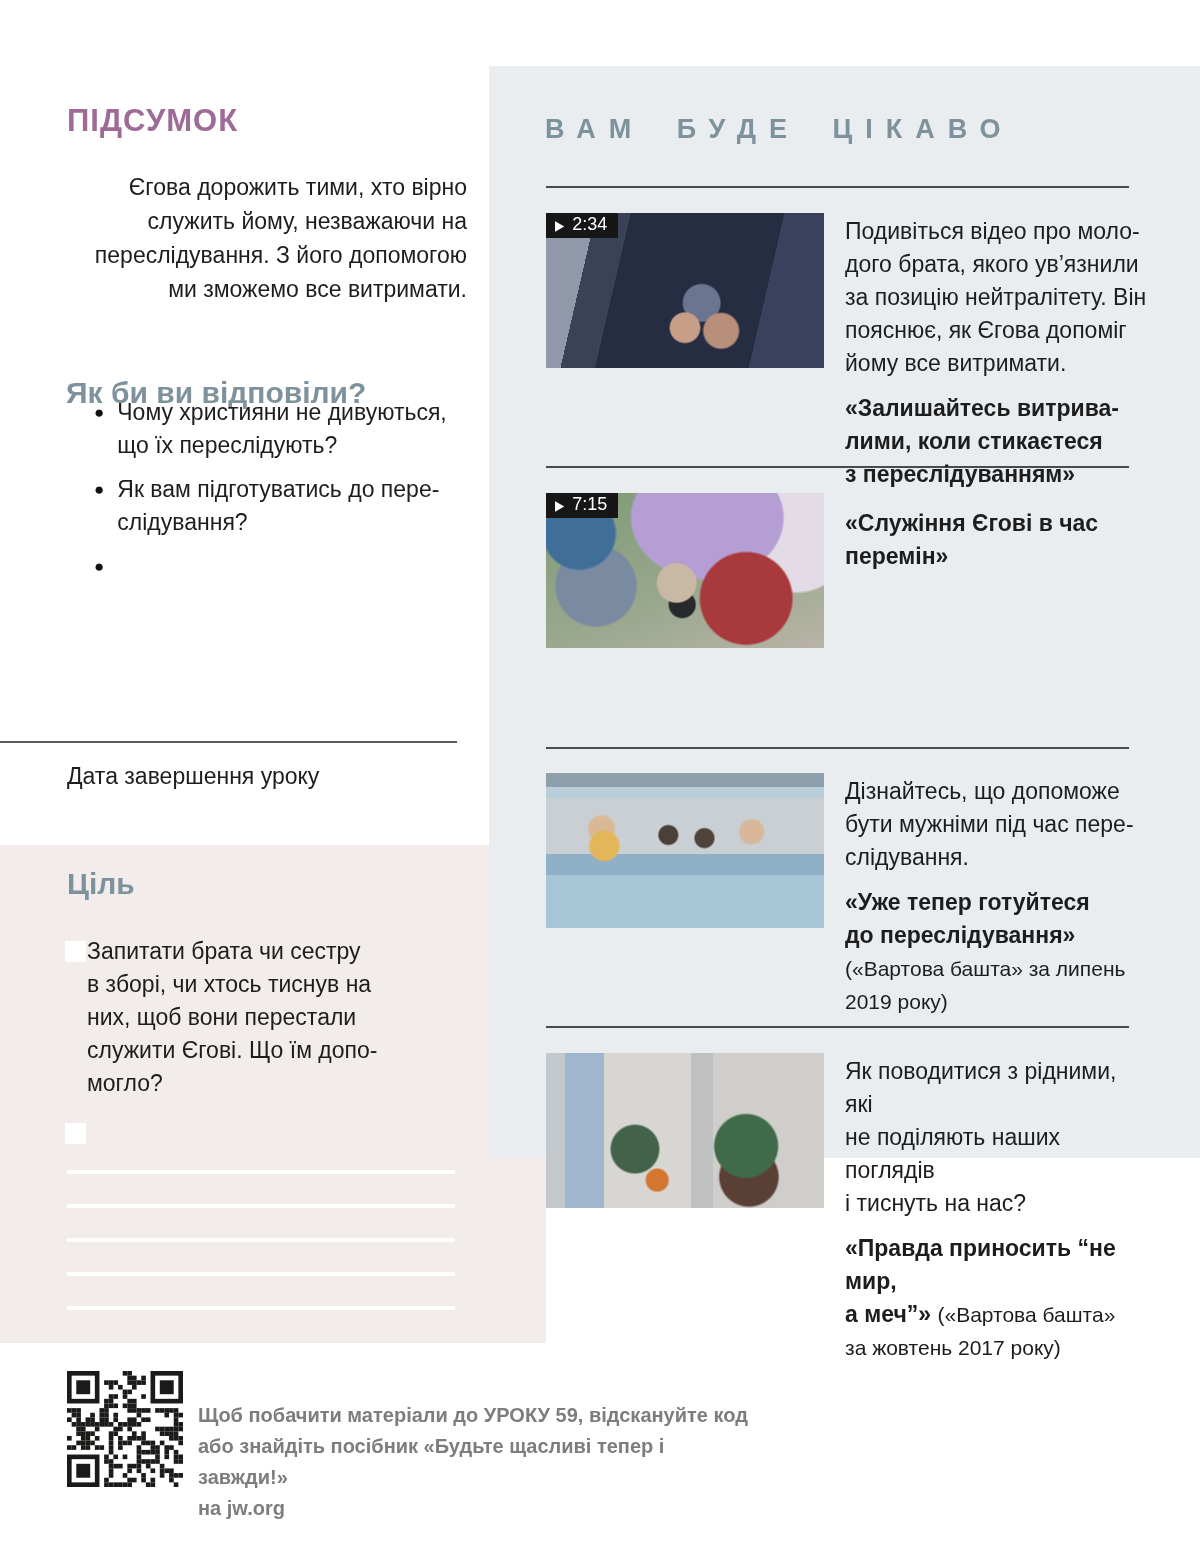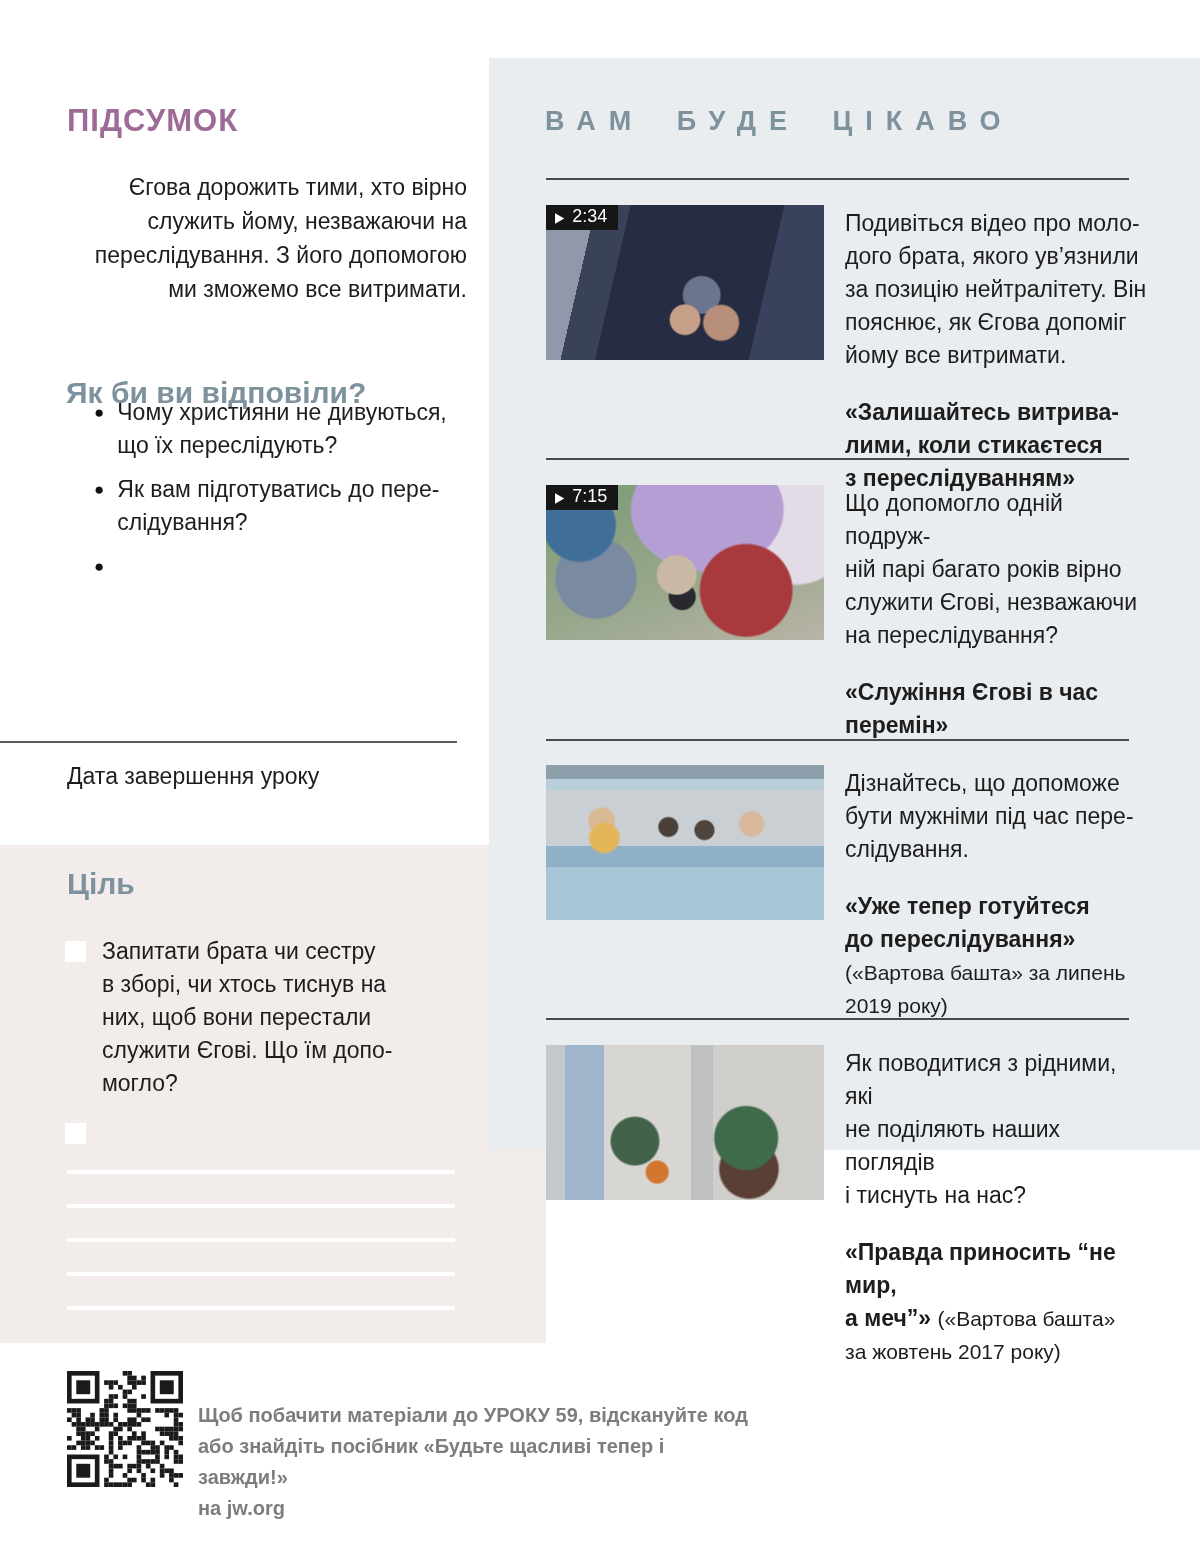"ВАМ БУДЕ ЦІКАВО" .panel-right { top: 58px -> 66px }
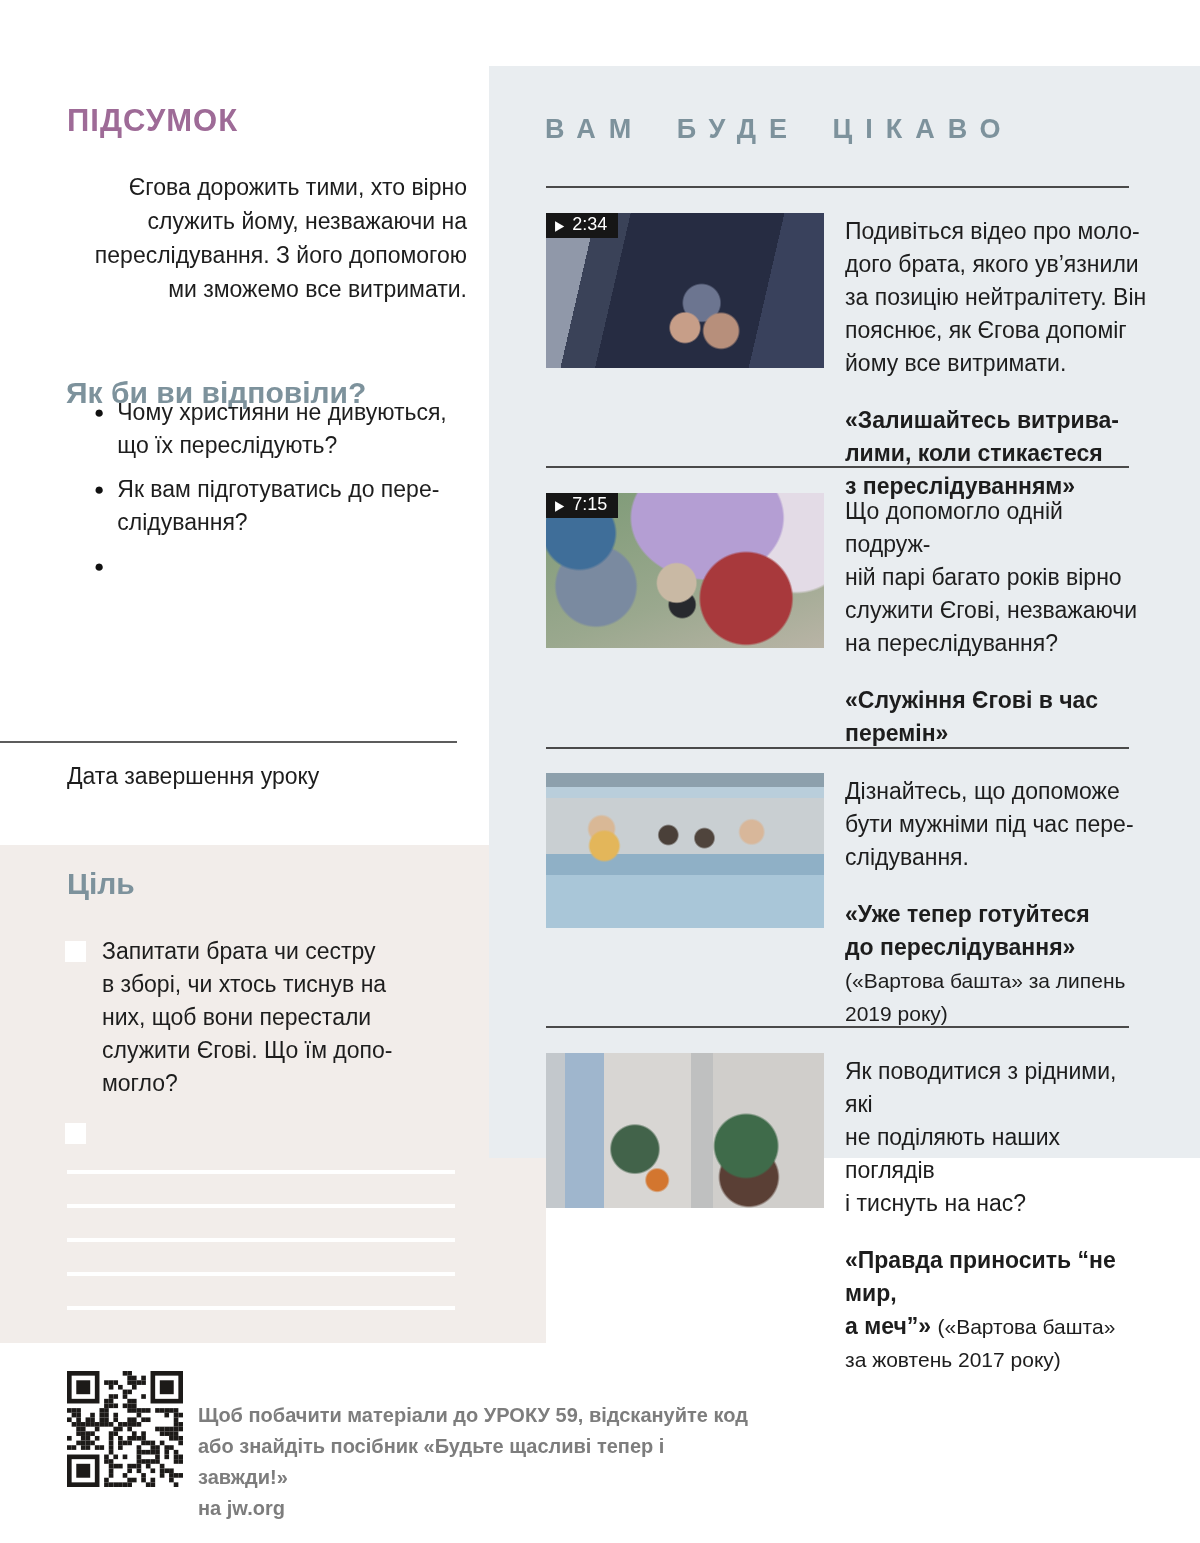"«Залишайтесь витрива-" .item-text .quote { margin-top: 24px -> 12px }
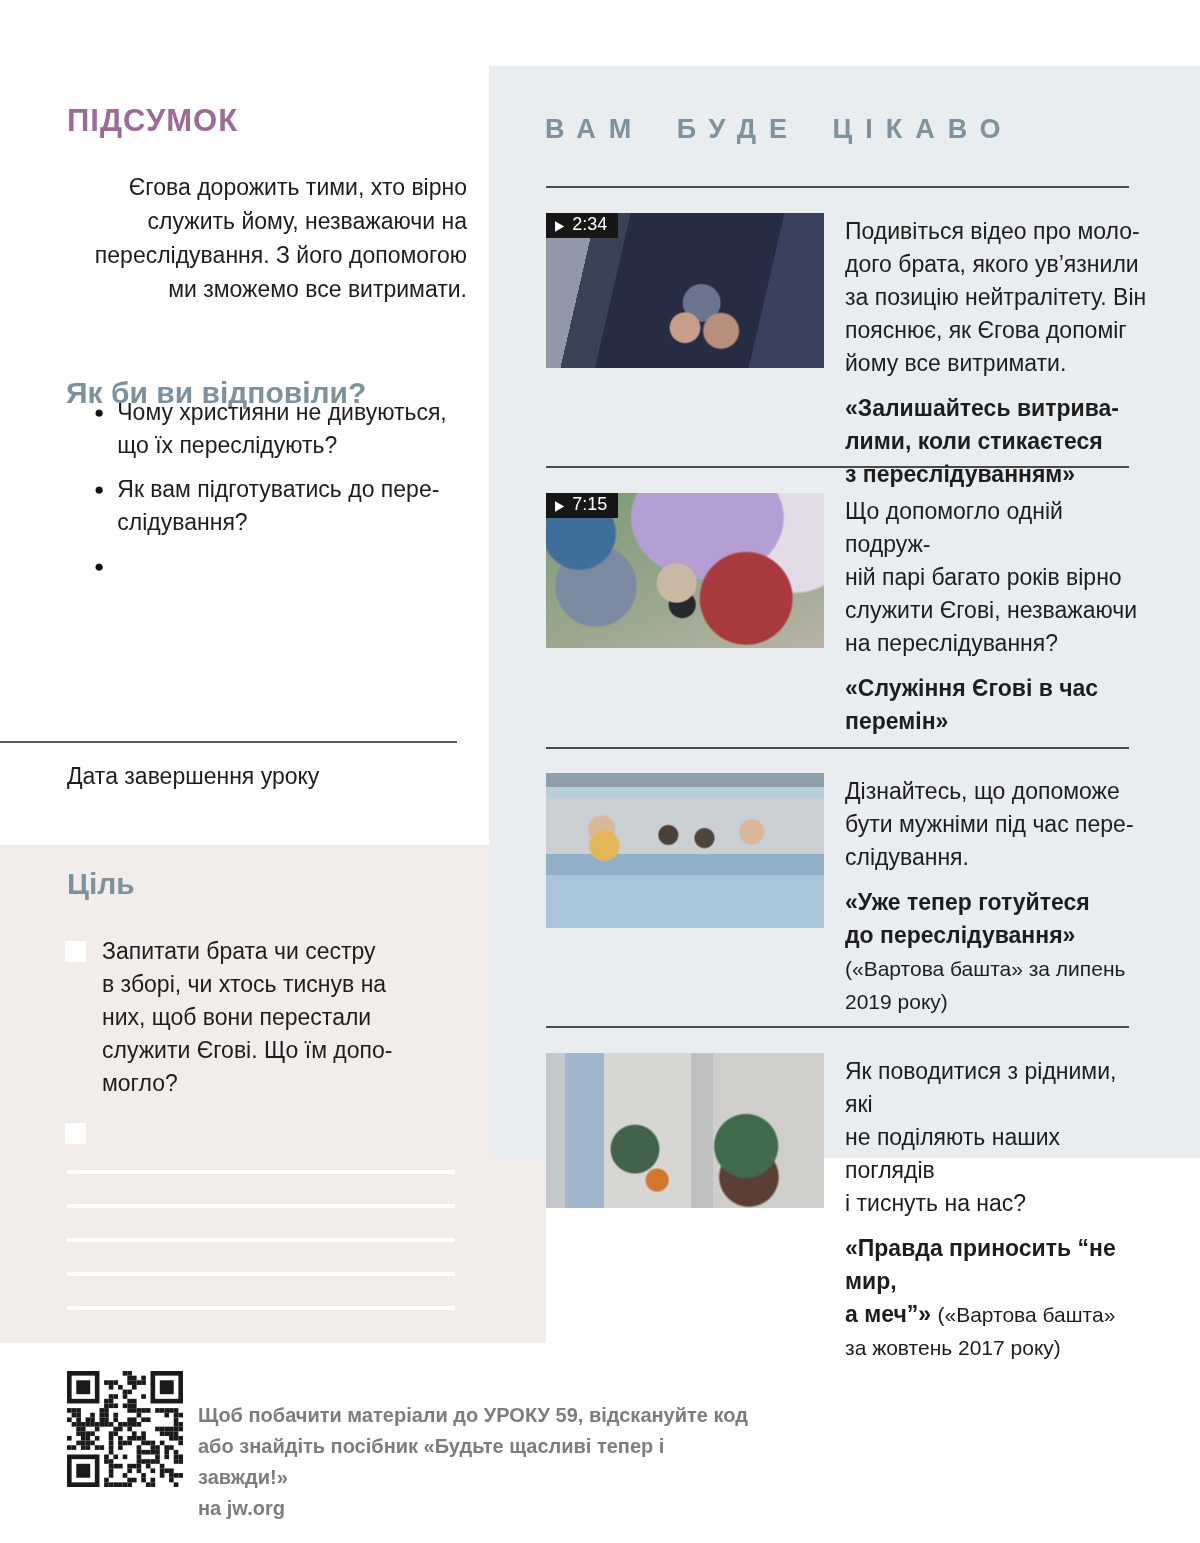"Що допомогло одній подруж-" p { html: <p>Що допомогло одній подруж- ній парі багато років вірно служити Єгові, незважаючи на переслідування?</p> -> none }
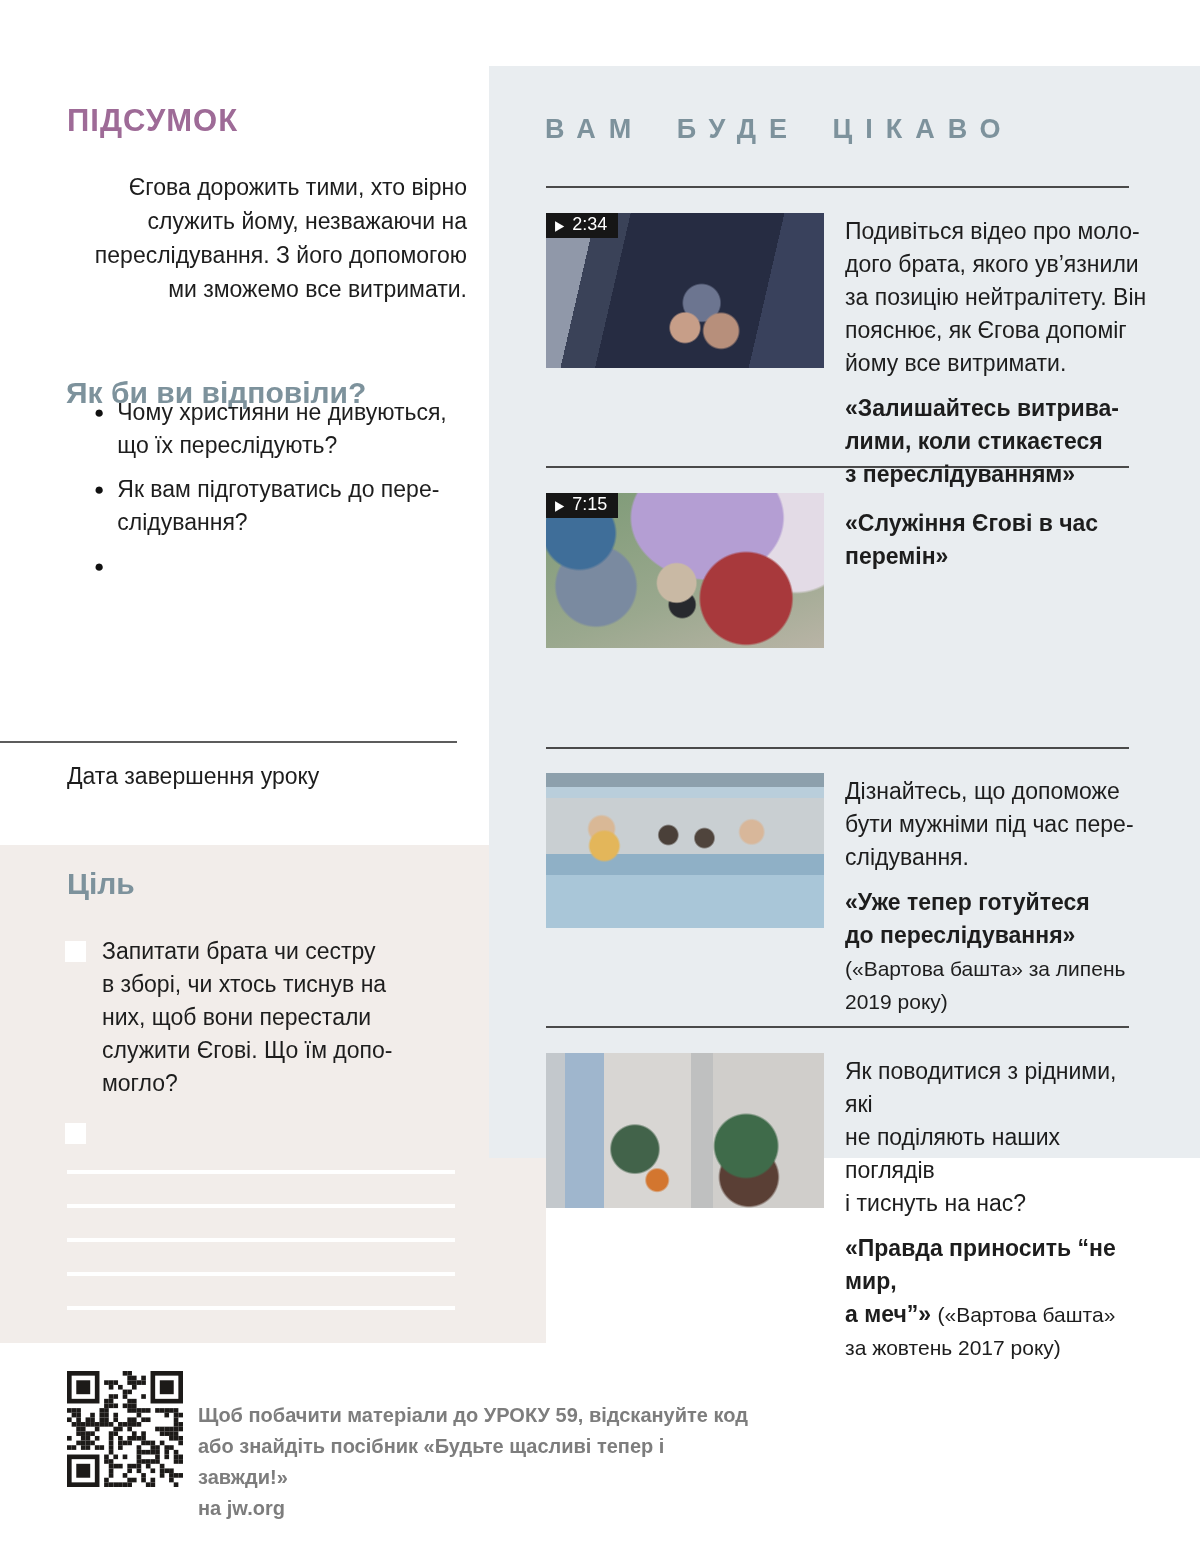"Запитати брата чи сестру" .cb-row { gap: 16px -> 1px }
